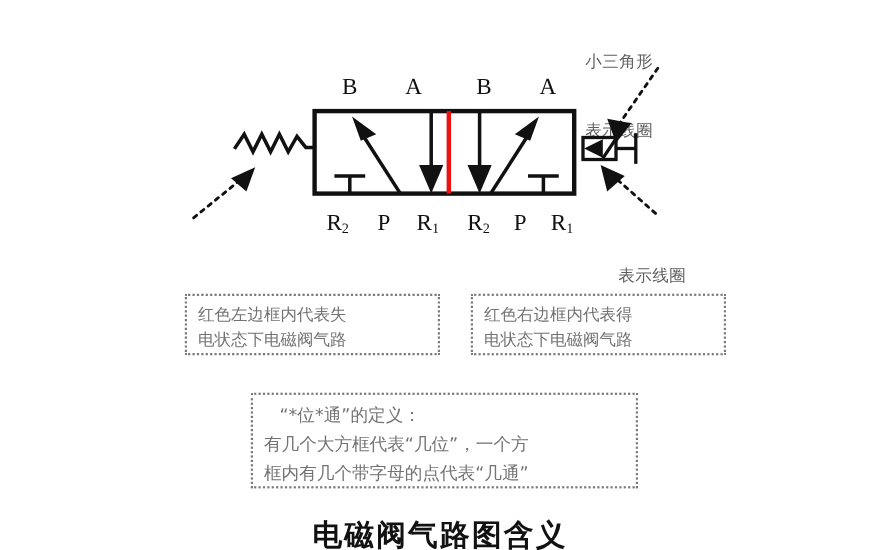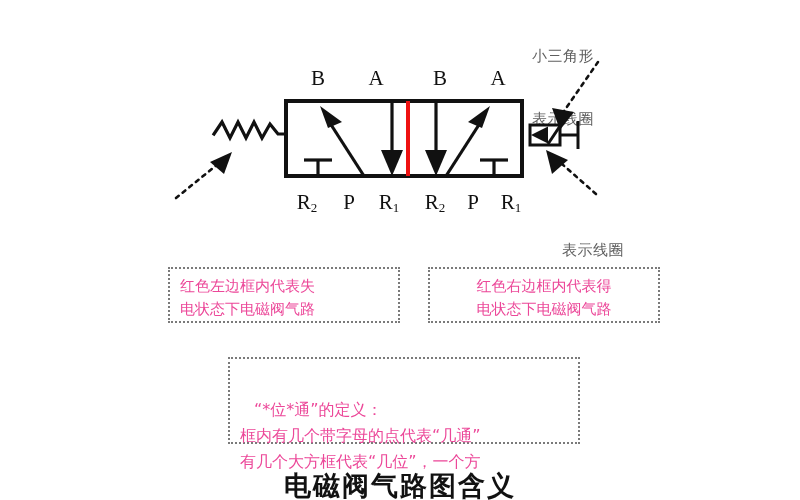"红色左边框内代表失" .callout .line { color: #ec4899 -> #737373 }
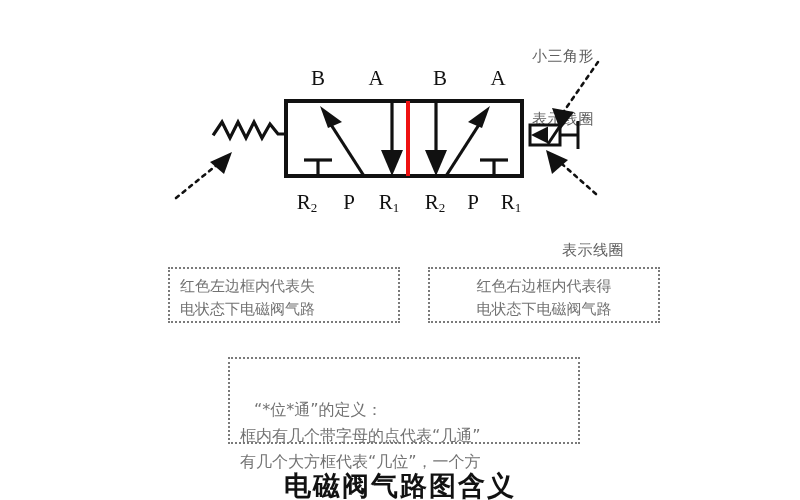"红色右边框内代表得" div.abs { text-align: center -> none }
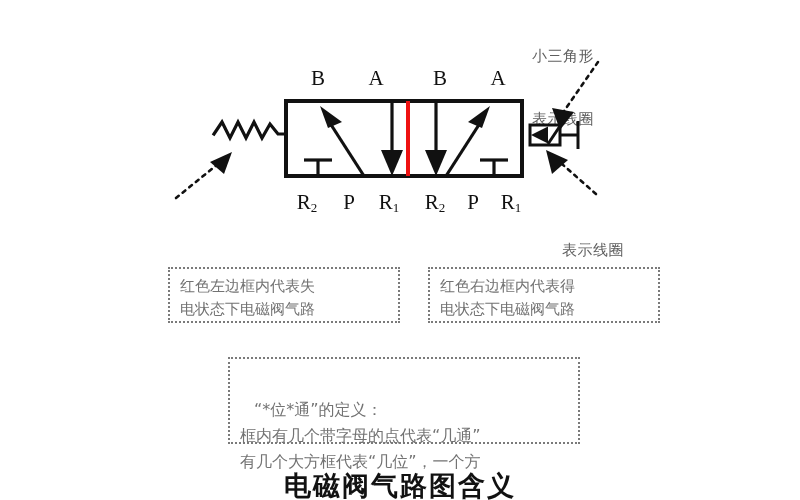"“*位*通”的定义：" .callout.big .line.first { margin-top: 32px -> none }
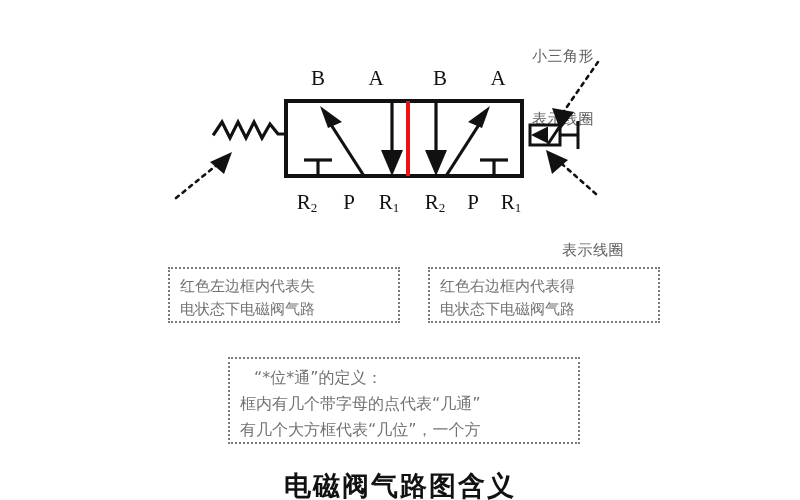"框内有几个带字母的点代表“几通”" div.line { order: before "有几个大方框代表“几位”，一个方" -> after "有几个大方框代表“几位”，一个方" }
